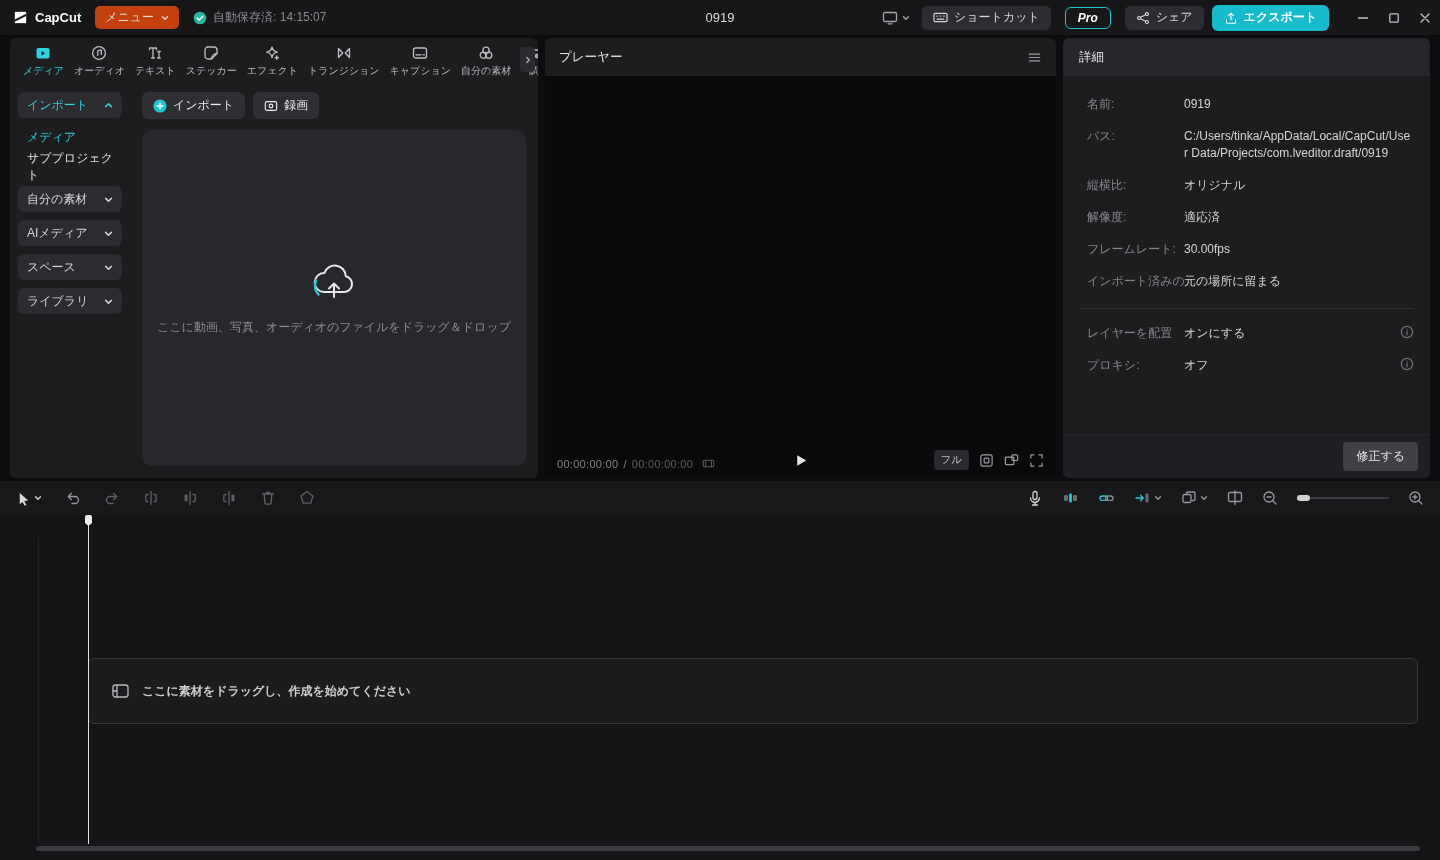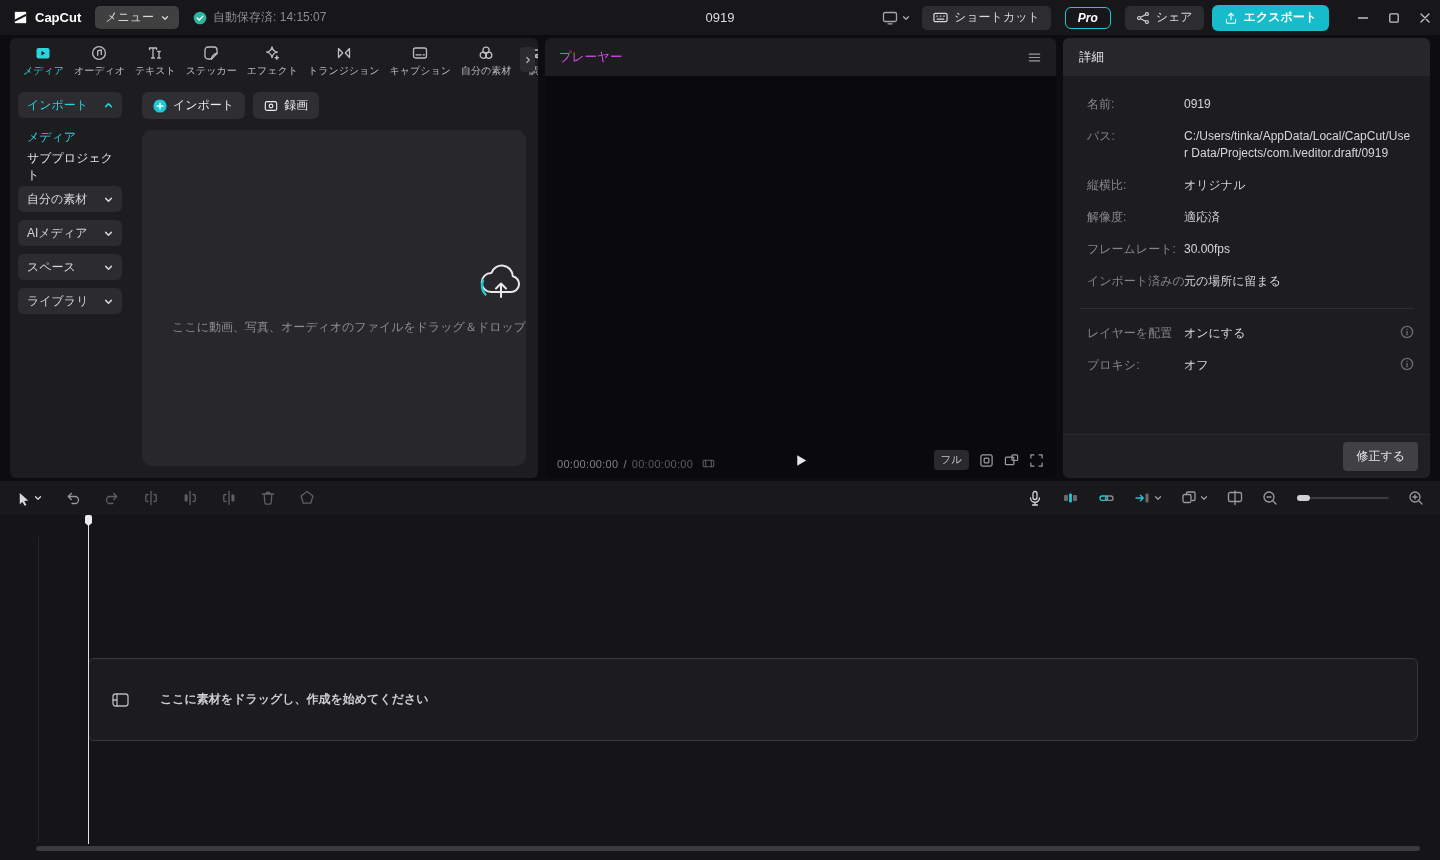"メニュー" .menu-btn { background: #404040 -> #c2410c }
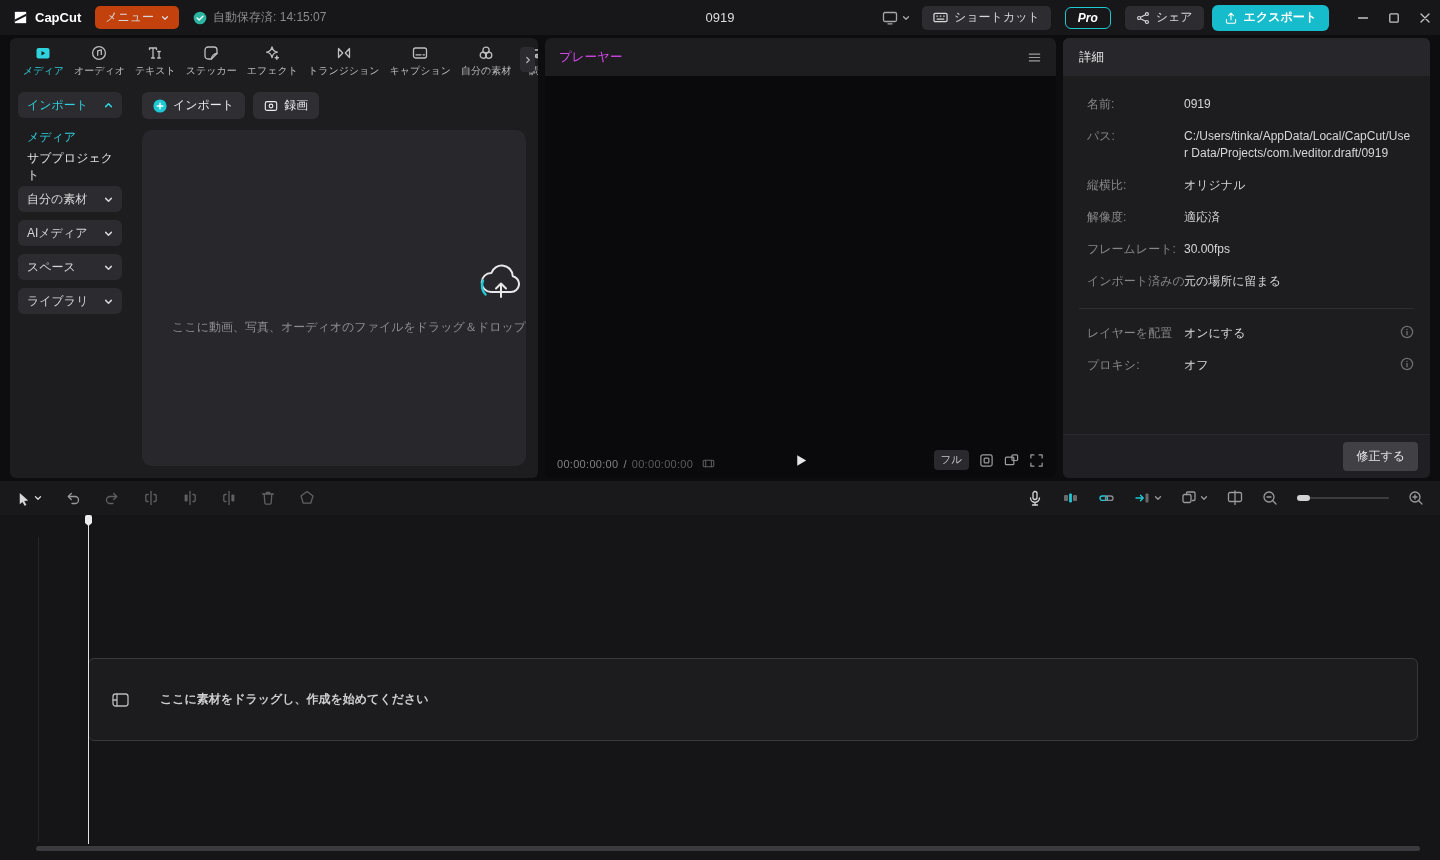"プレーヤー" .player-header { color: #d946ef -> #e5e5e5 }
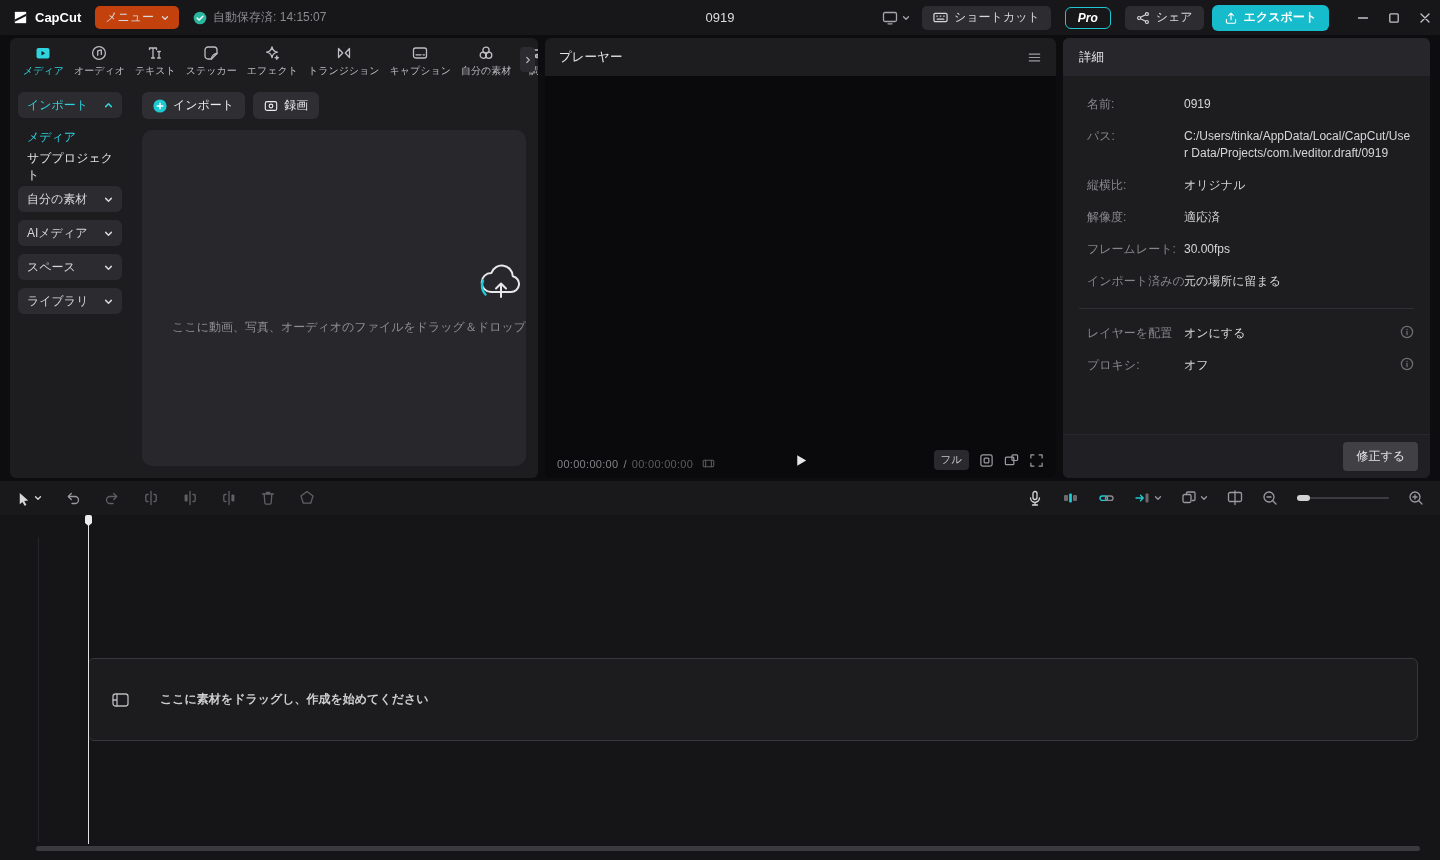"ここに動画、写真、オーディオのファイルをドラッグ＆ドロップ" .dropzone { align-items: flex-end -> center }
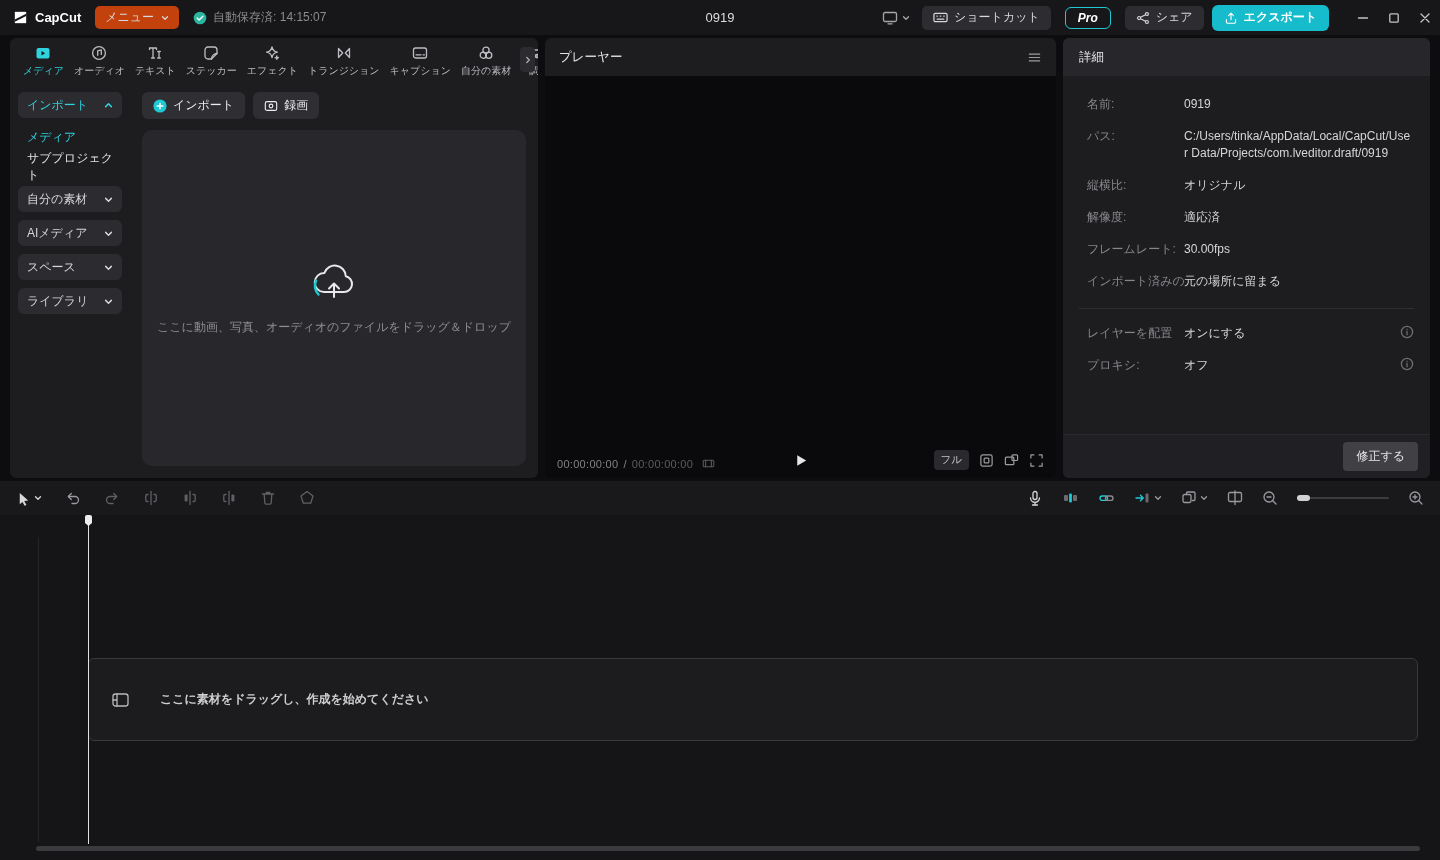"ここに素材をドラッグし、作成を始めてください" .drop-strip { gap: 30px -> 12px; height: 83px -> 66px }
